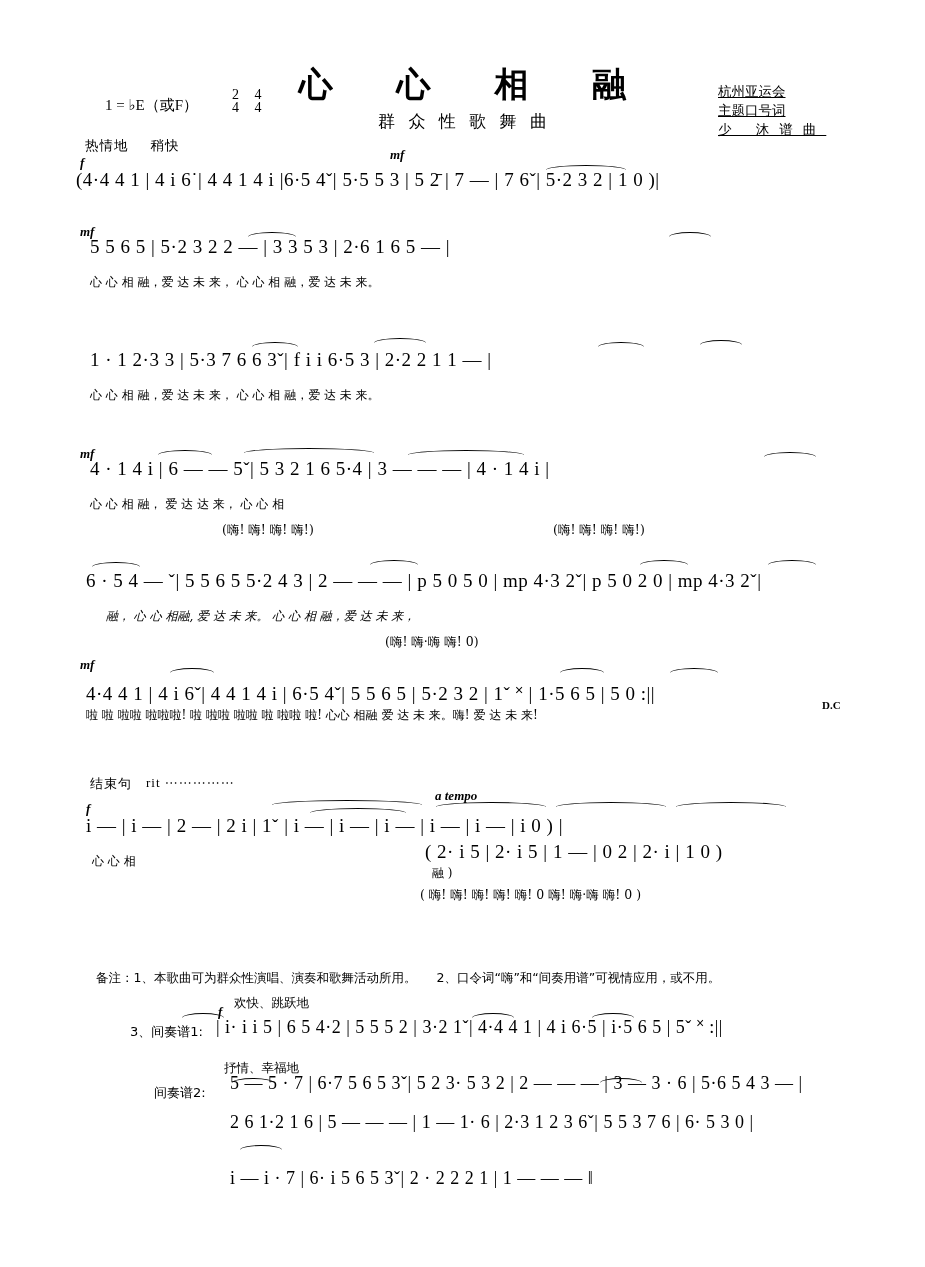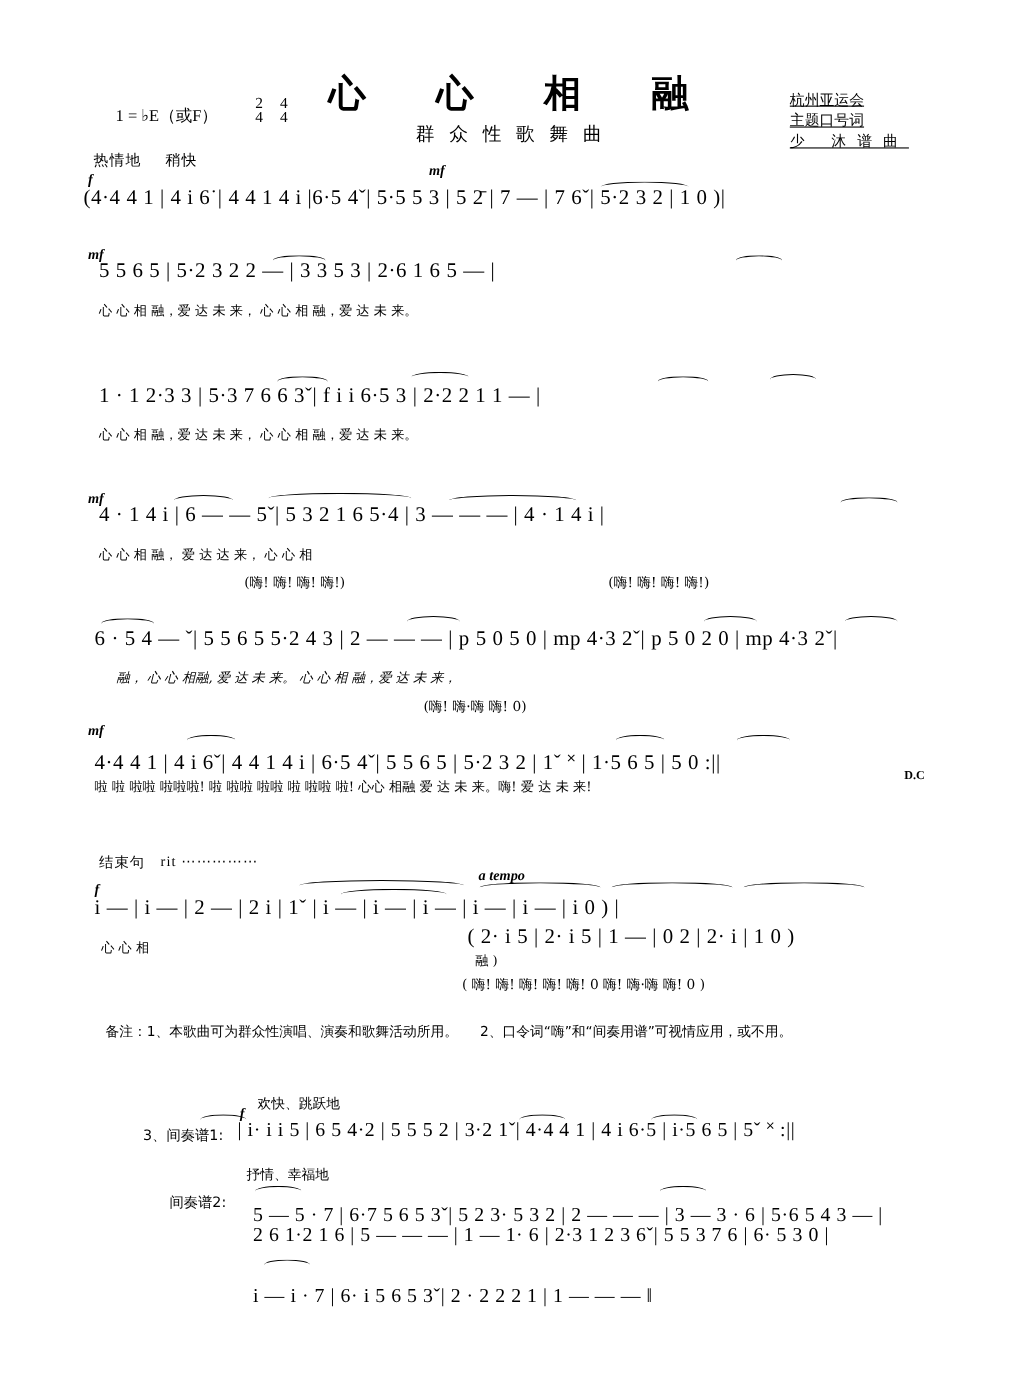"备注：1、本歌曲可为群众性演唱、演奏和歌舞活动所用。" .footnote { margin-top: none -> 40px }
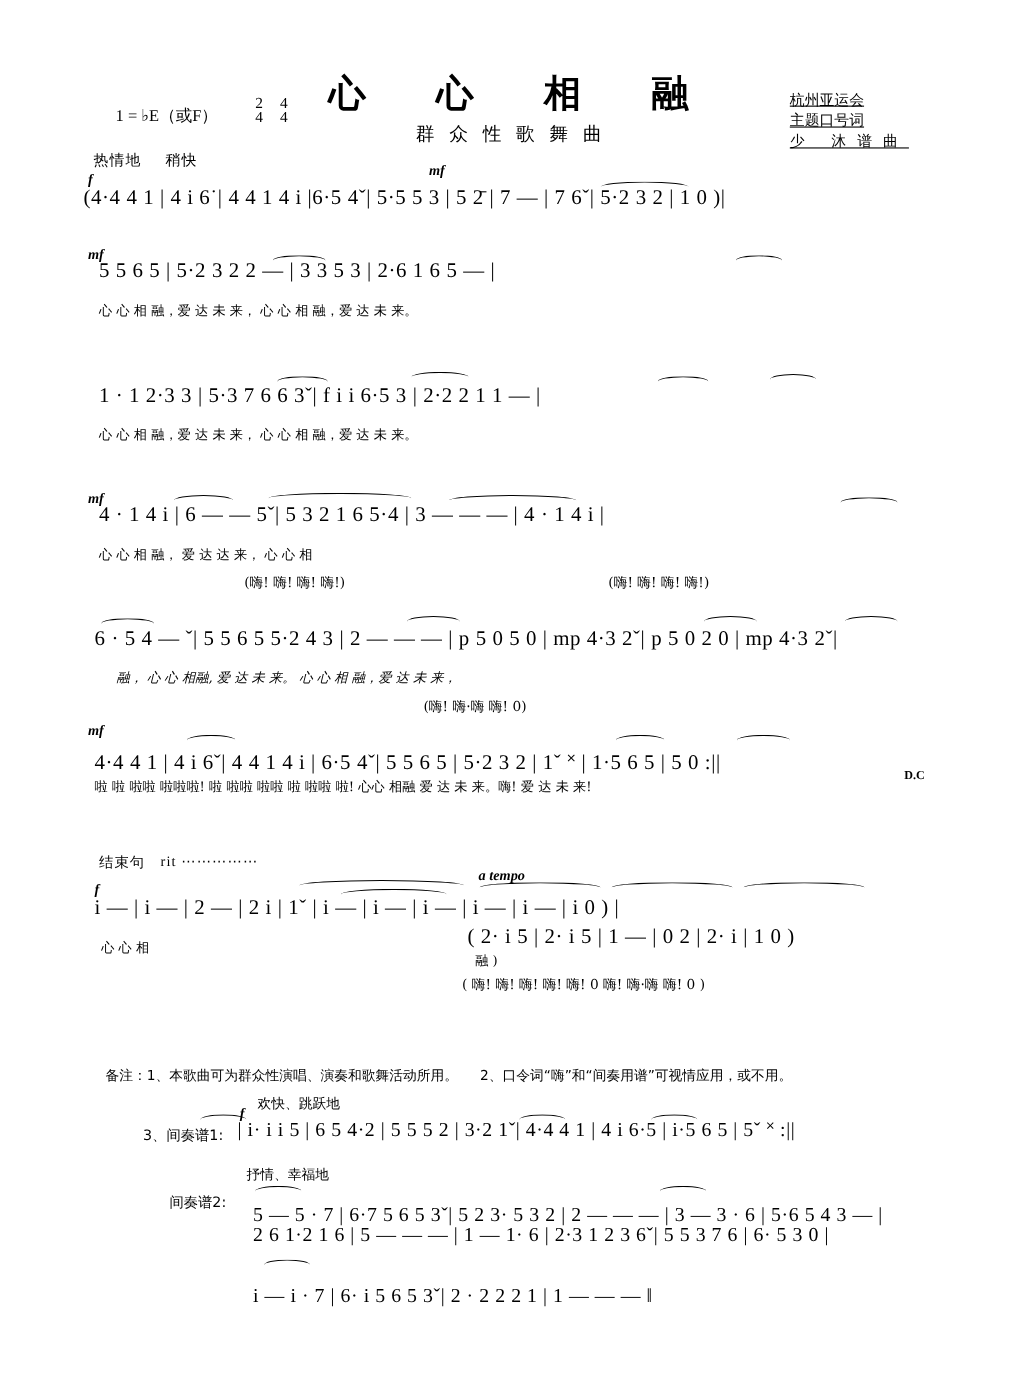"5 — 5 · 7" div.notes { top: 34px -> 13px }
